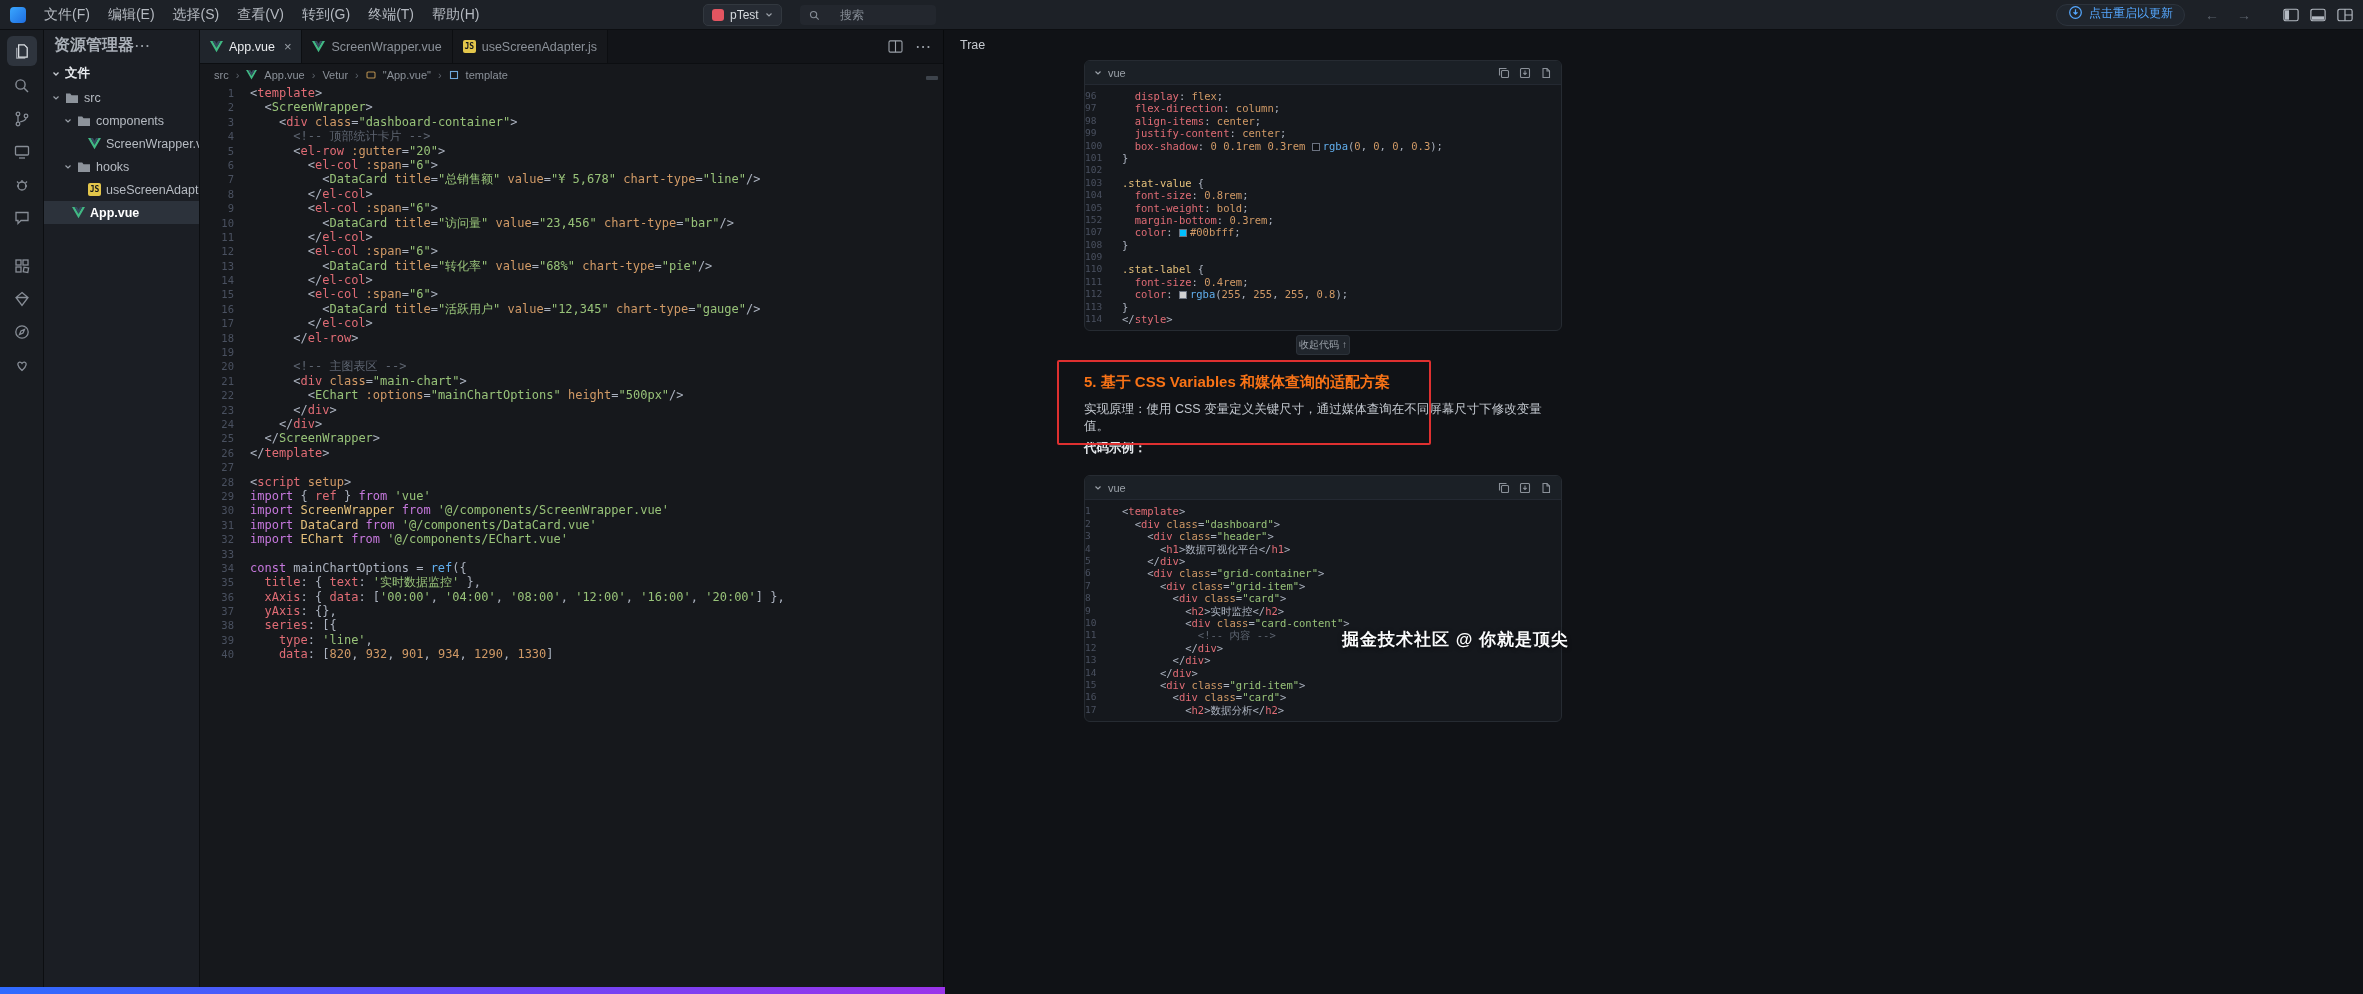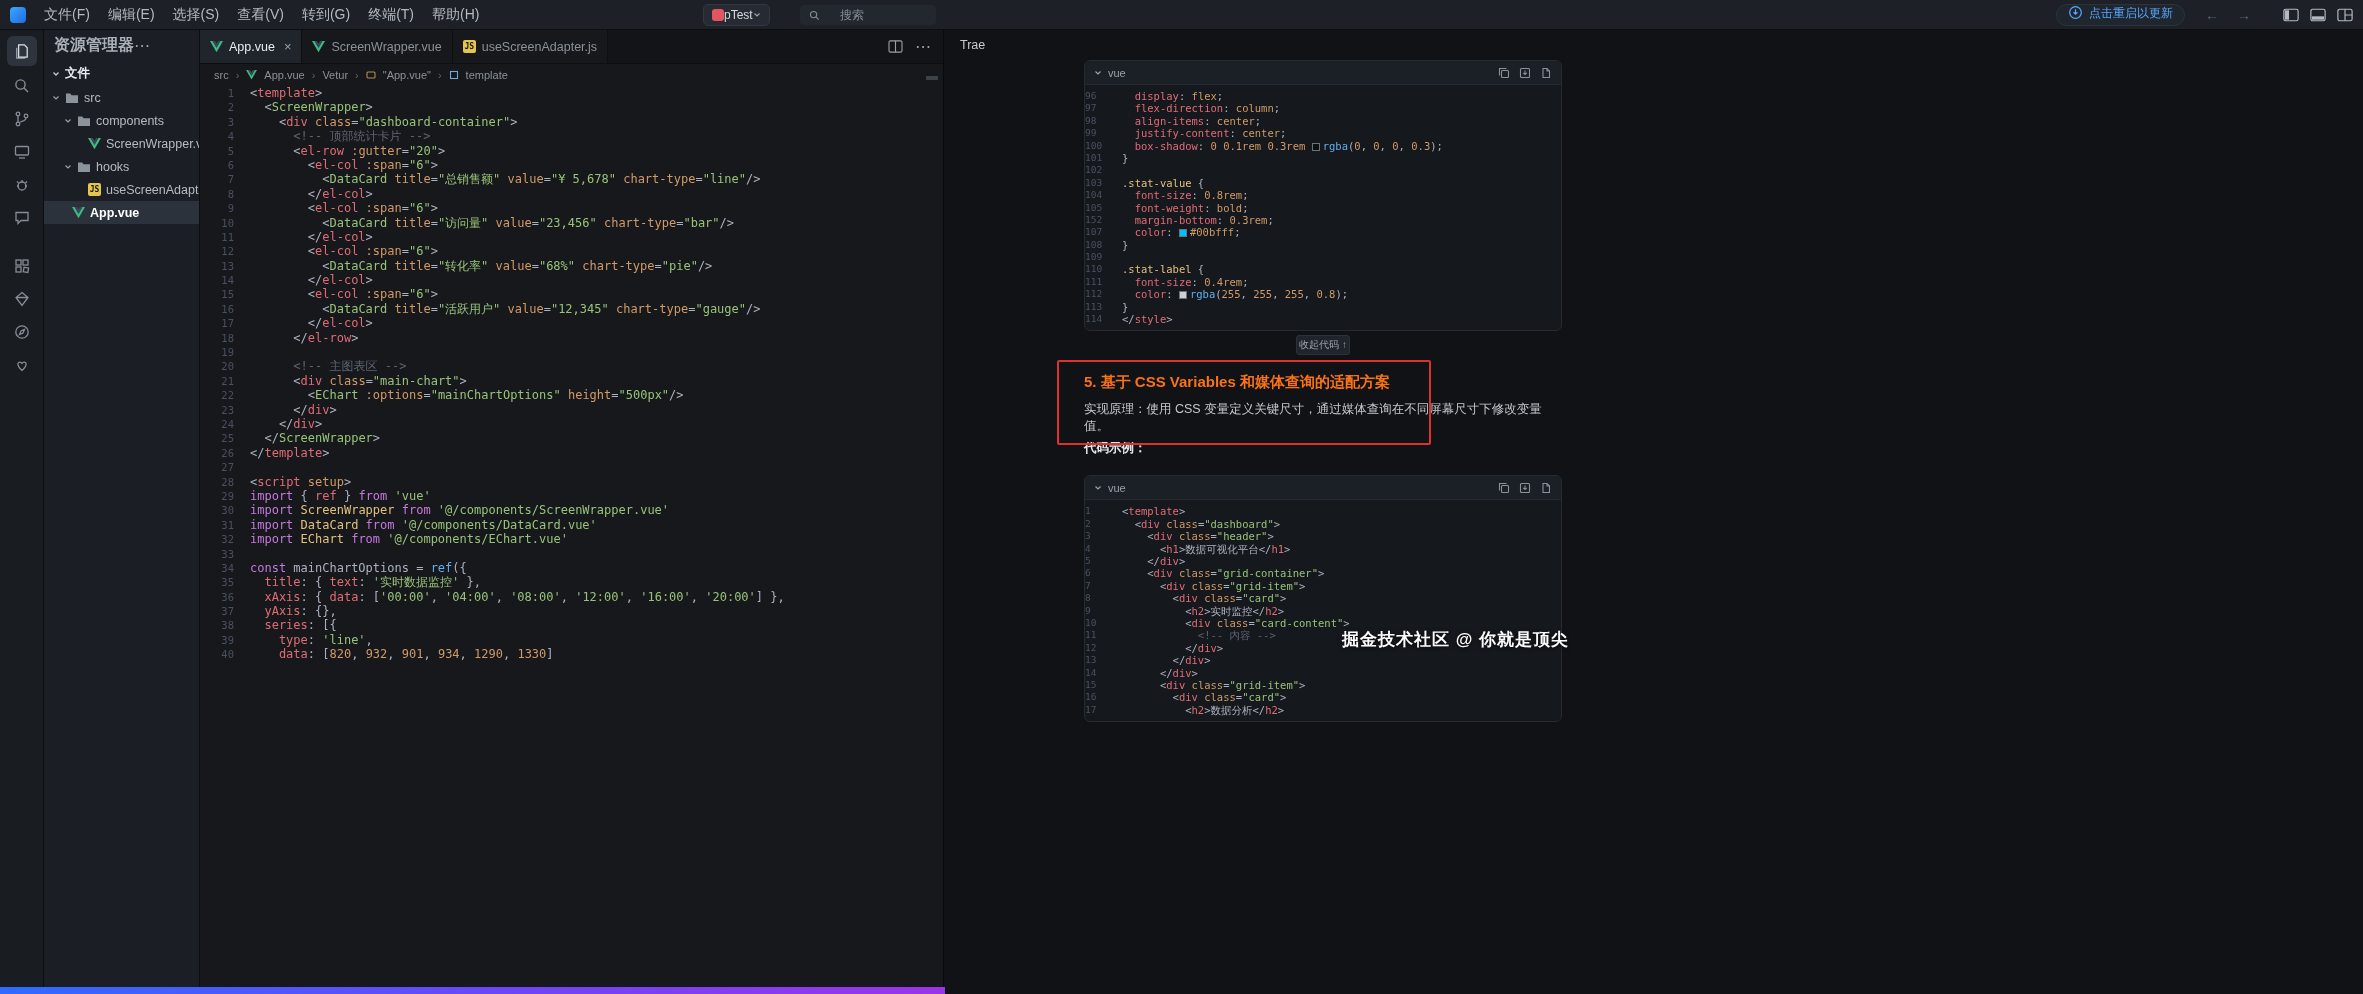"pTest" .project-tab { gap: none -> 6px }
